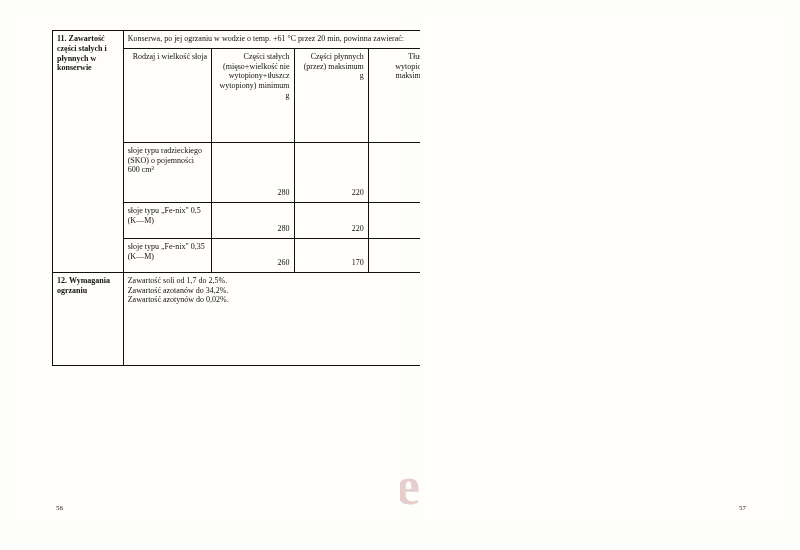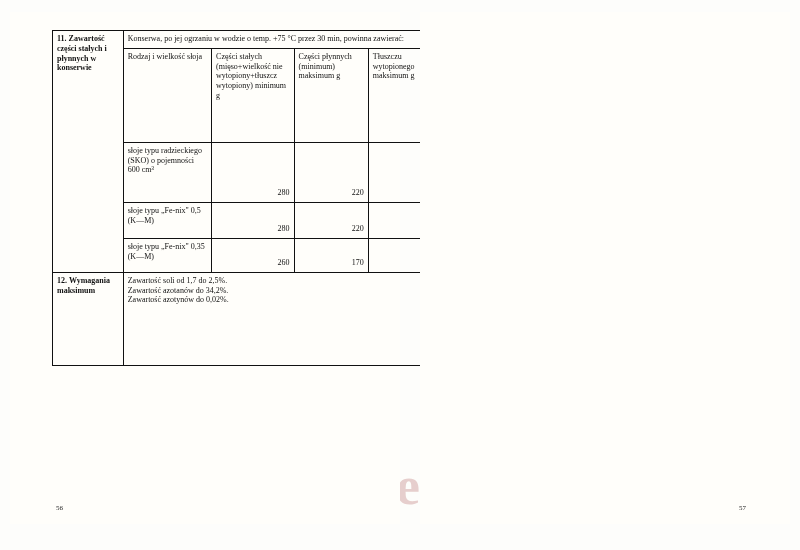"Konserwa, po jej ogrzaniu w" td { text: +75 °C przez 30 -> +61 °C przez 20 }
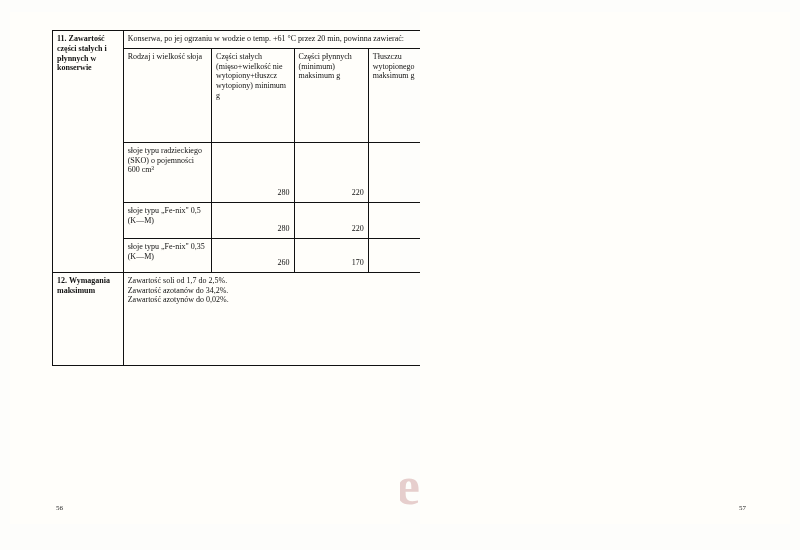"Rodzaj i wielkość słoja" .hdr-cell { text-align: left -> right }
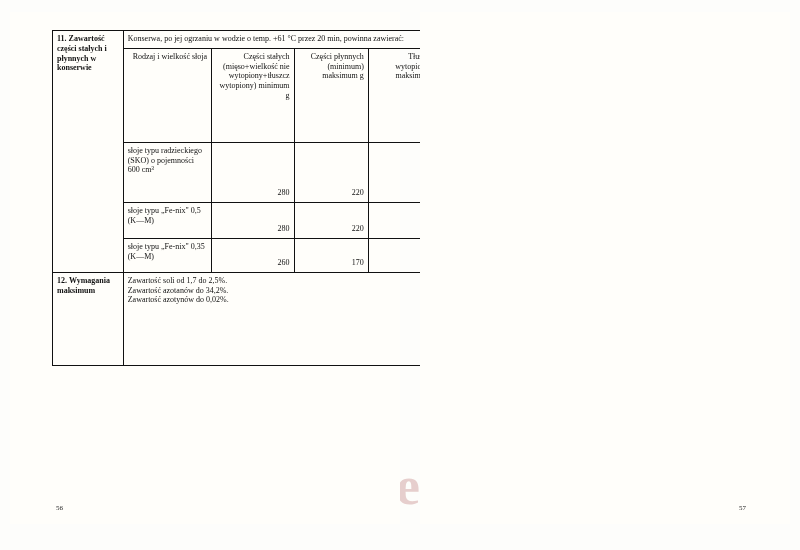"Części płynnych (minimum) maksimum g" td.hdr-cell { text: minimum -> przez }
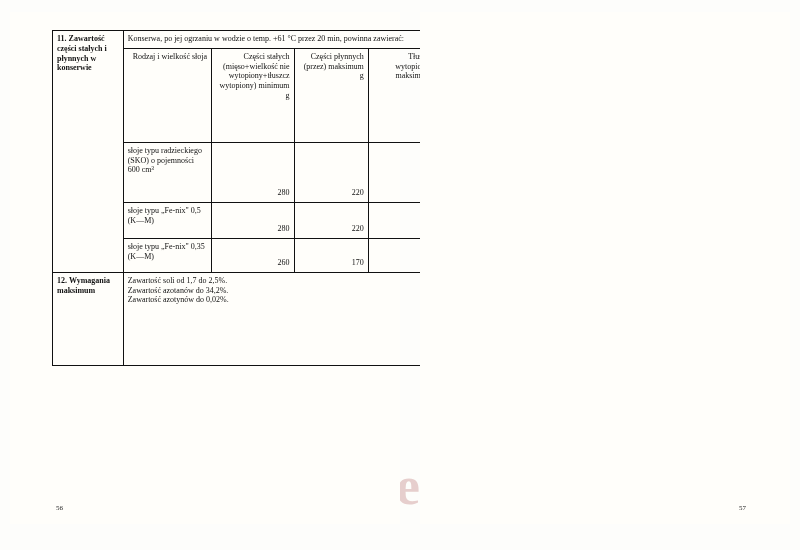"Wymagania maksimum" span.b { text: maksimum -> ogrzaniu }
